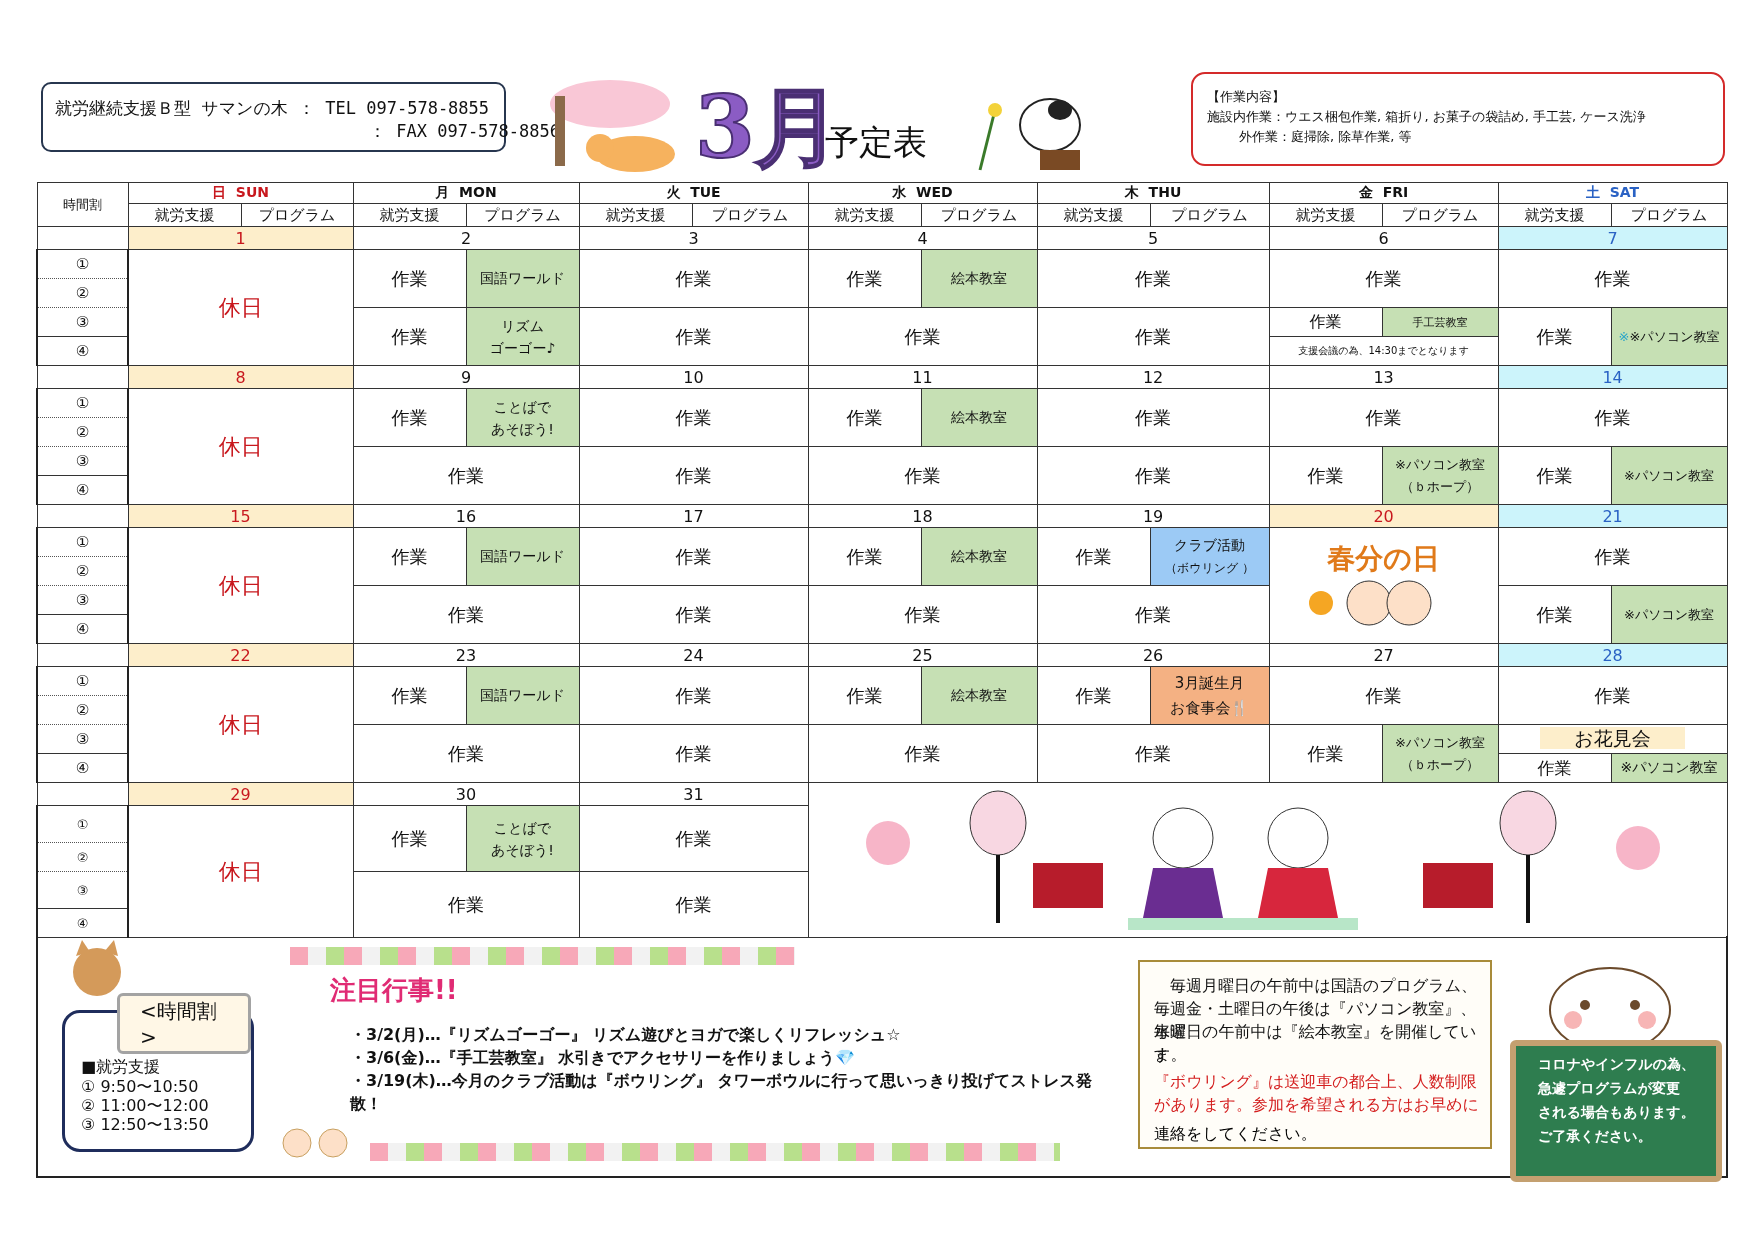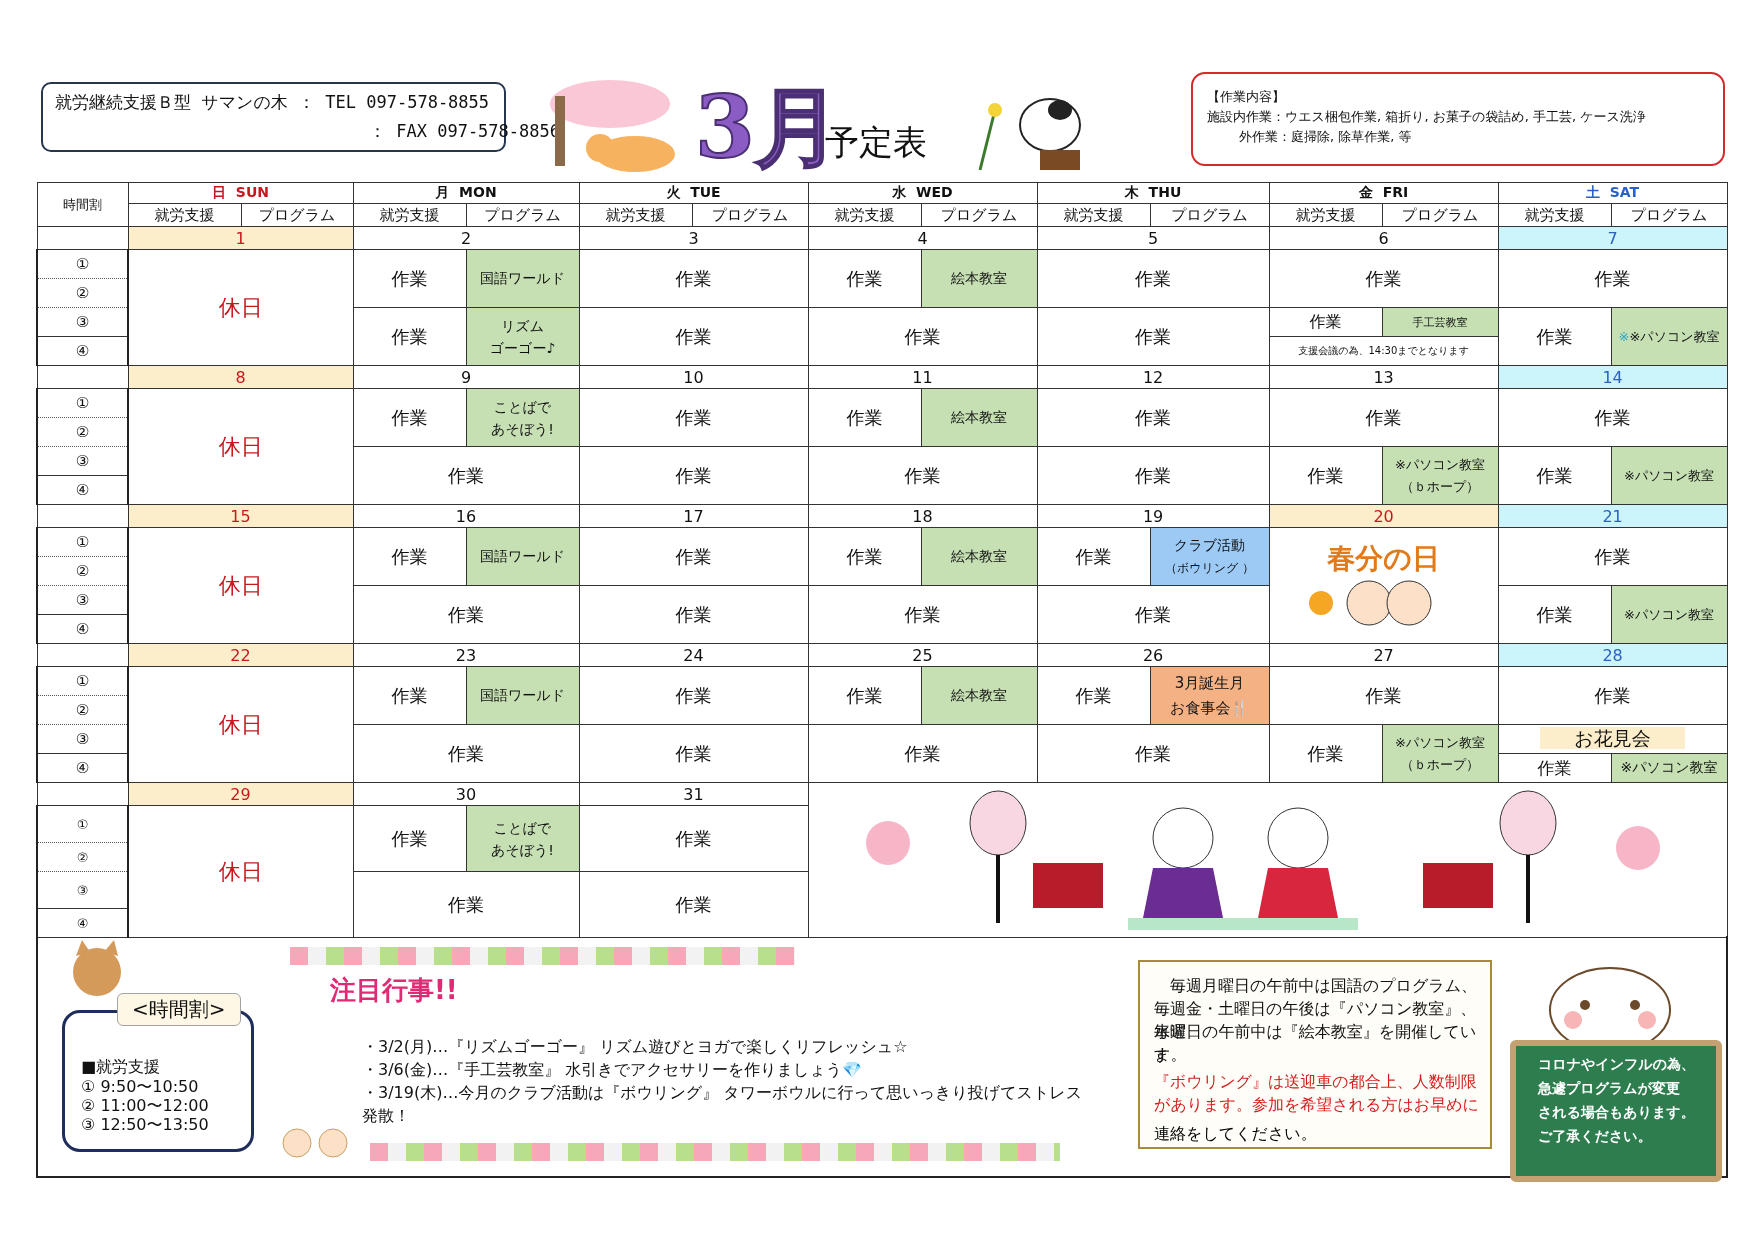"就労継続支援Ｂ型 サマンの木 ： TEL 097-578-8855" .contact .l1 { top: 7px -> 13px }
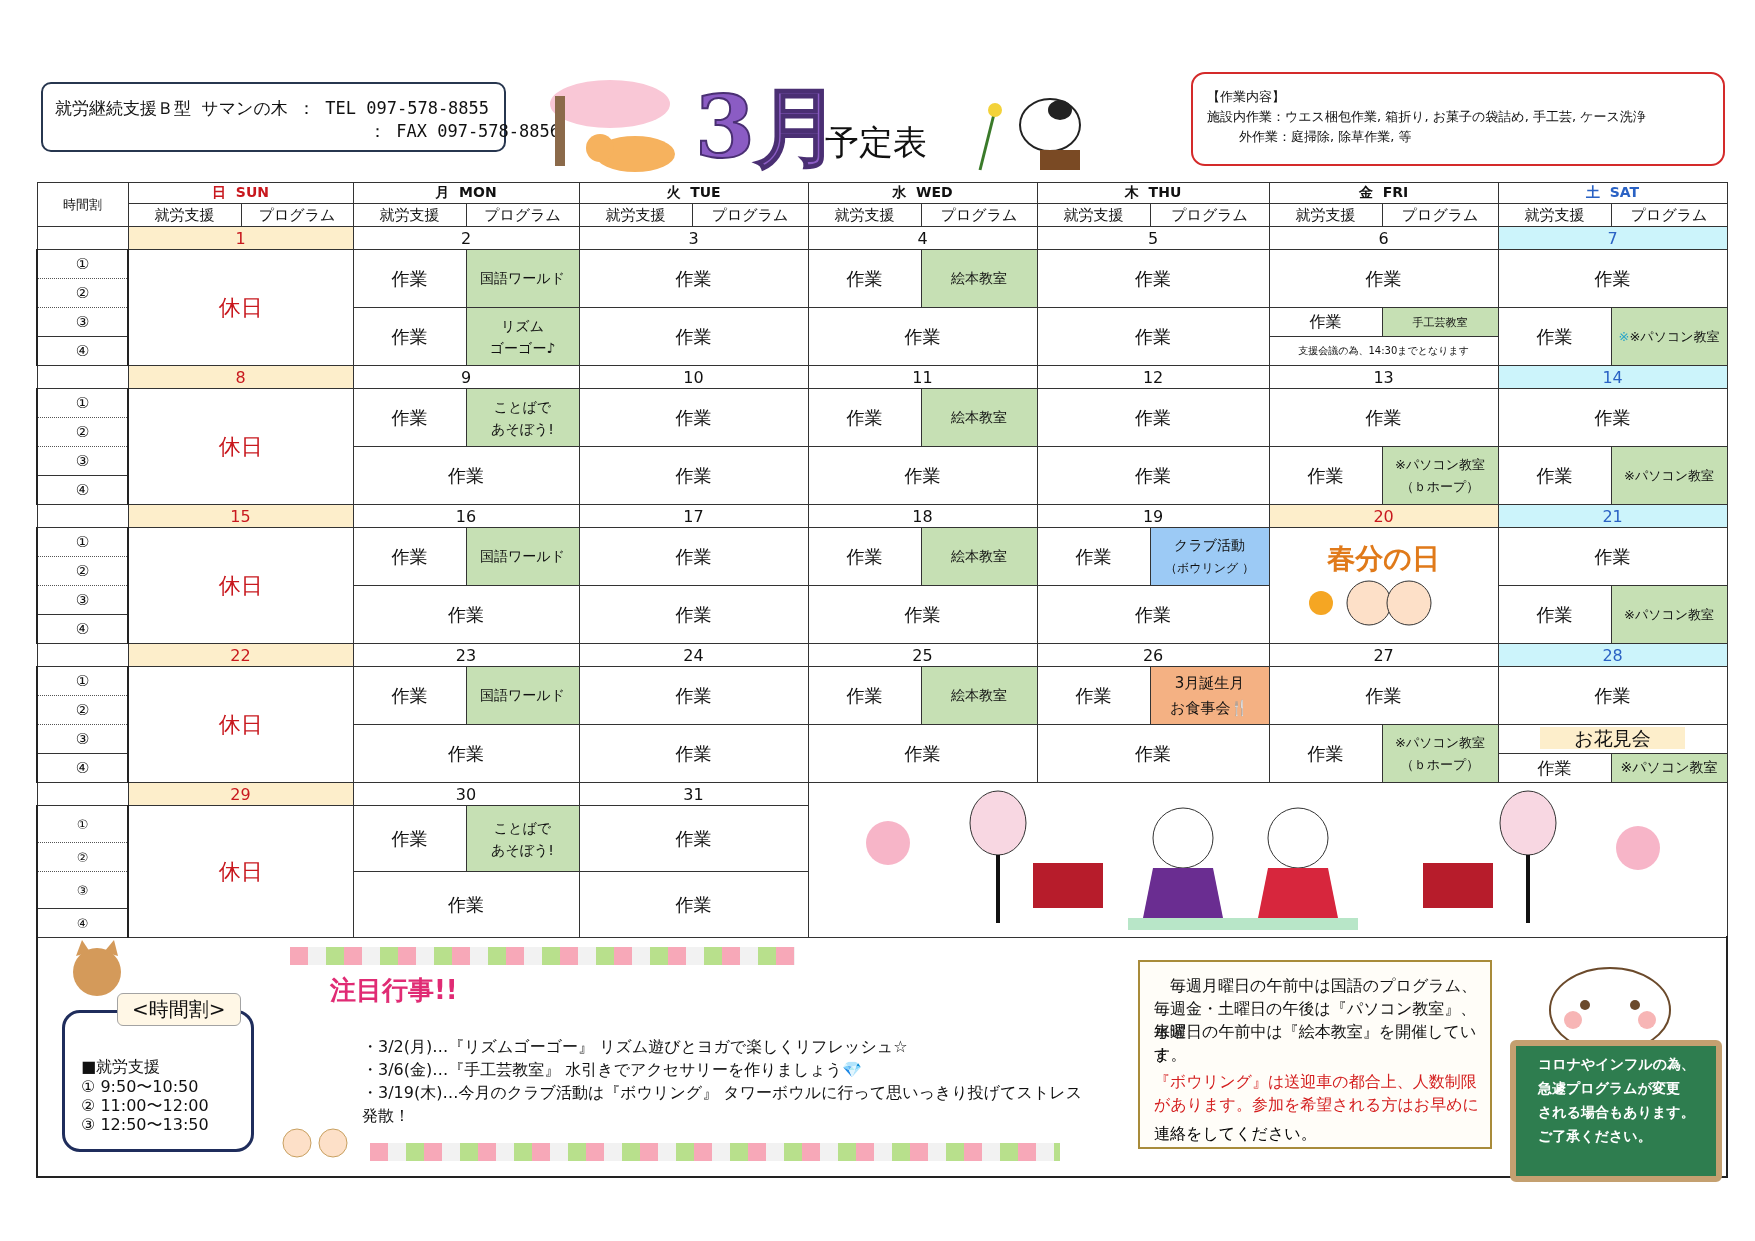"<時間割>" .timebox .ttl { border: 1px solid #a3a3a3 -> 3px solid #a3a3a3; padding: 2px 14px -> 2px 20px }
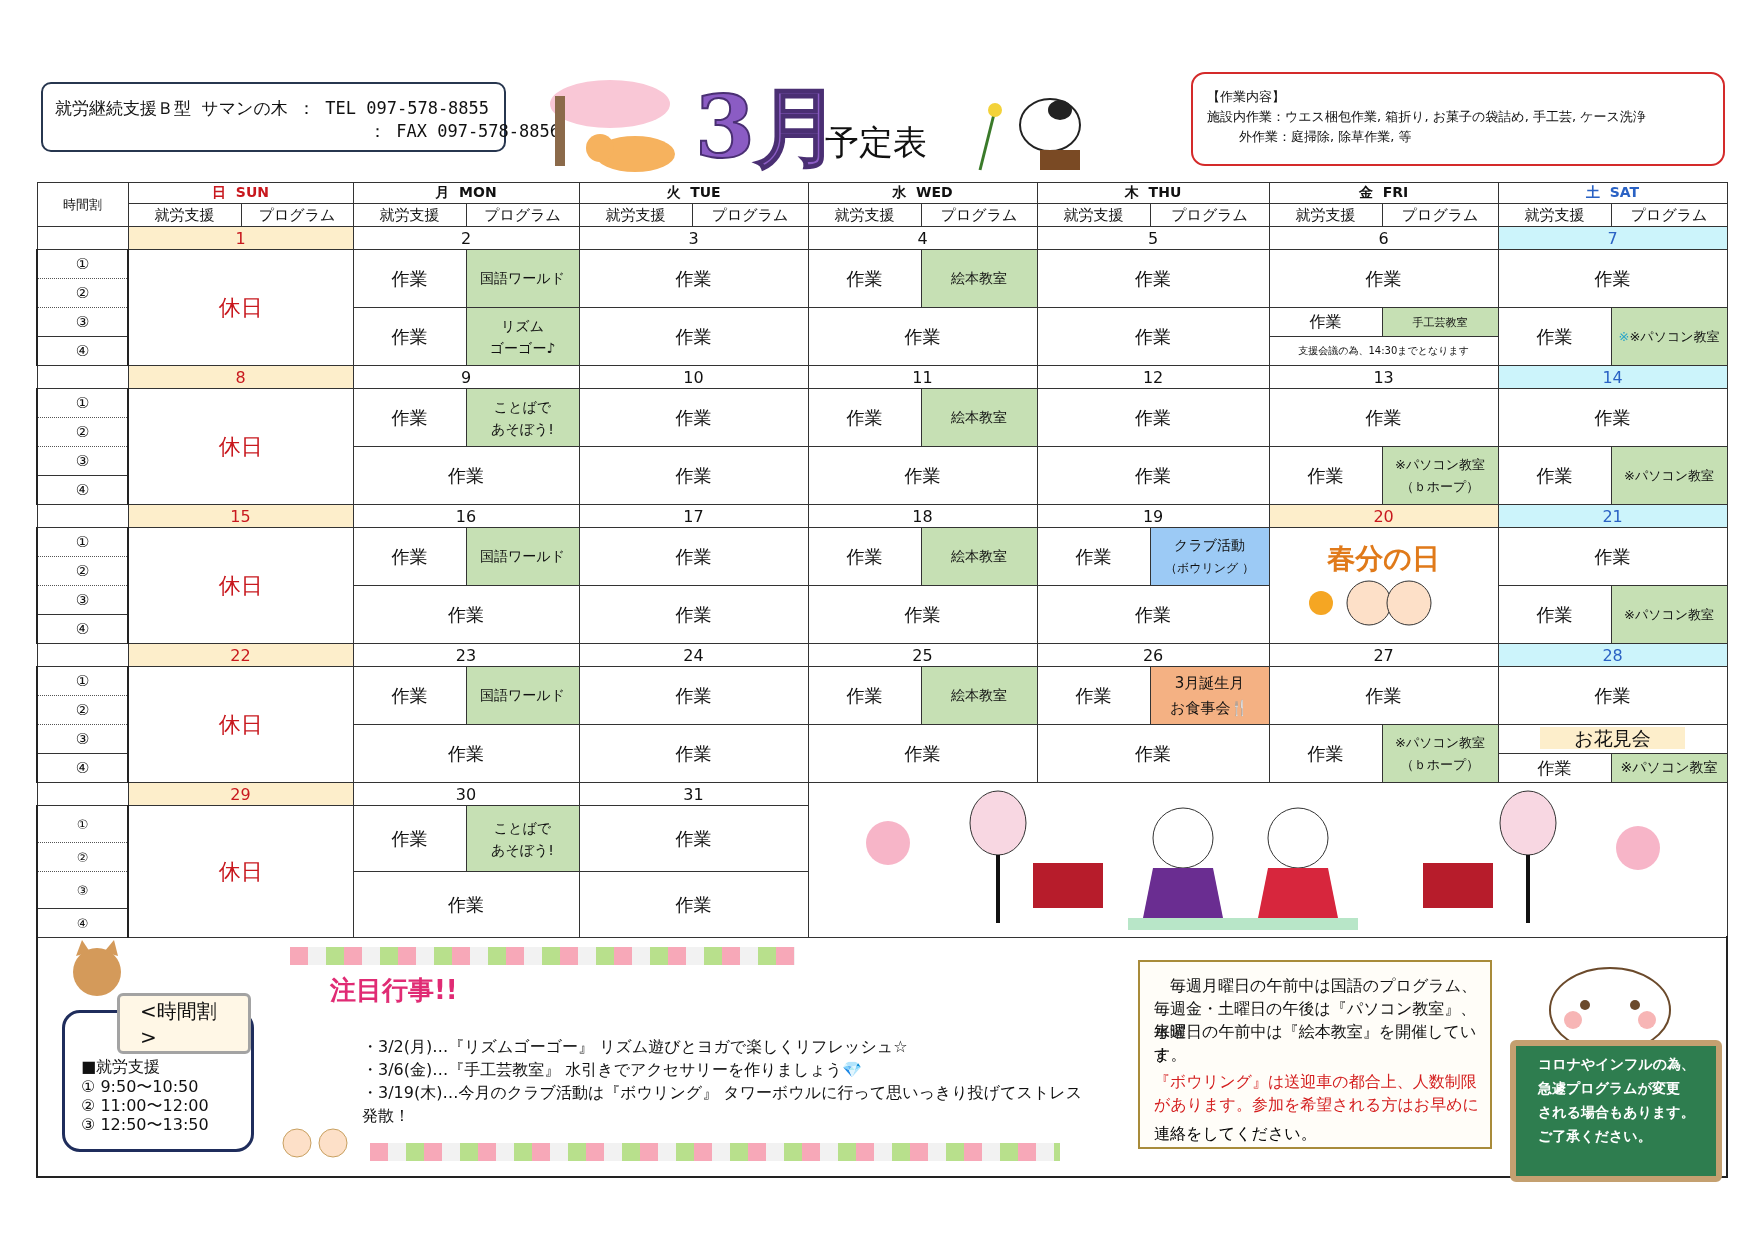"・3/2(月)…『リズムゴーゴー』 リズム遊びとヨガで楽しくリフレッシュ☆" .events ul { font-weight: none -> bold; margin: 12px -> 0 }
